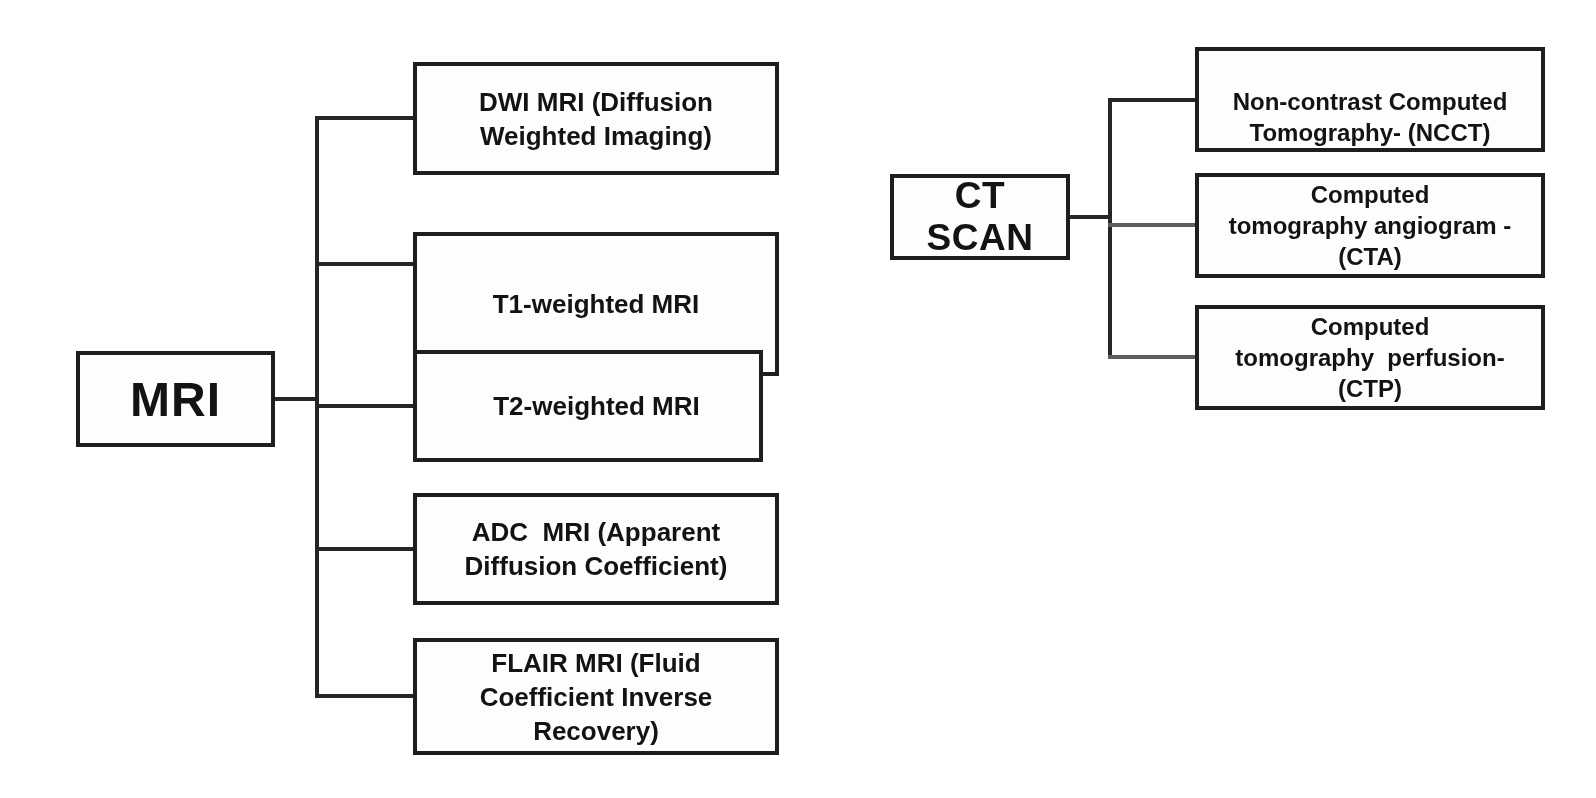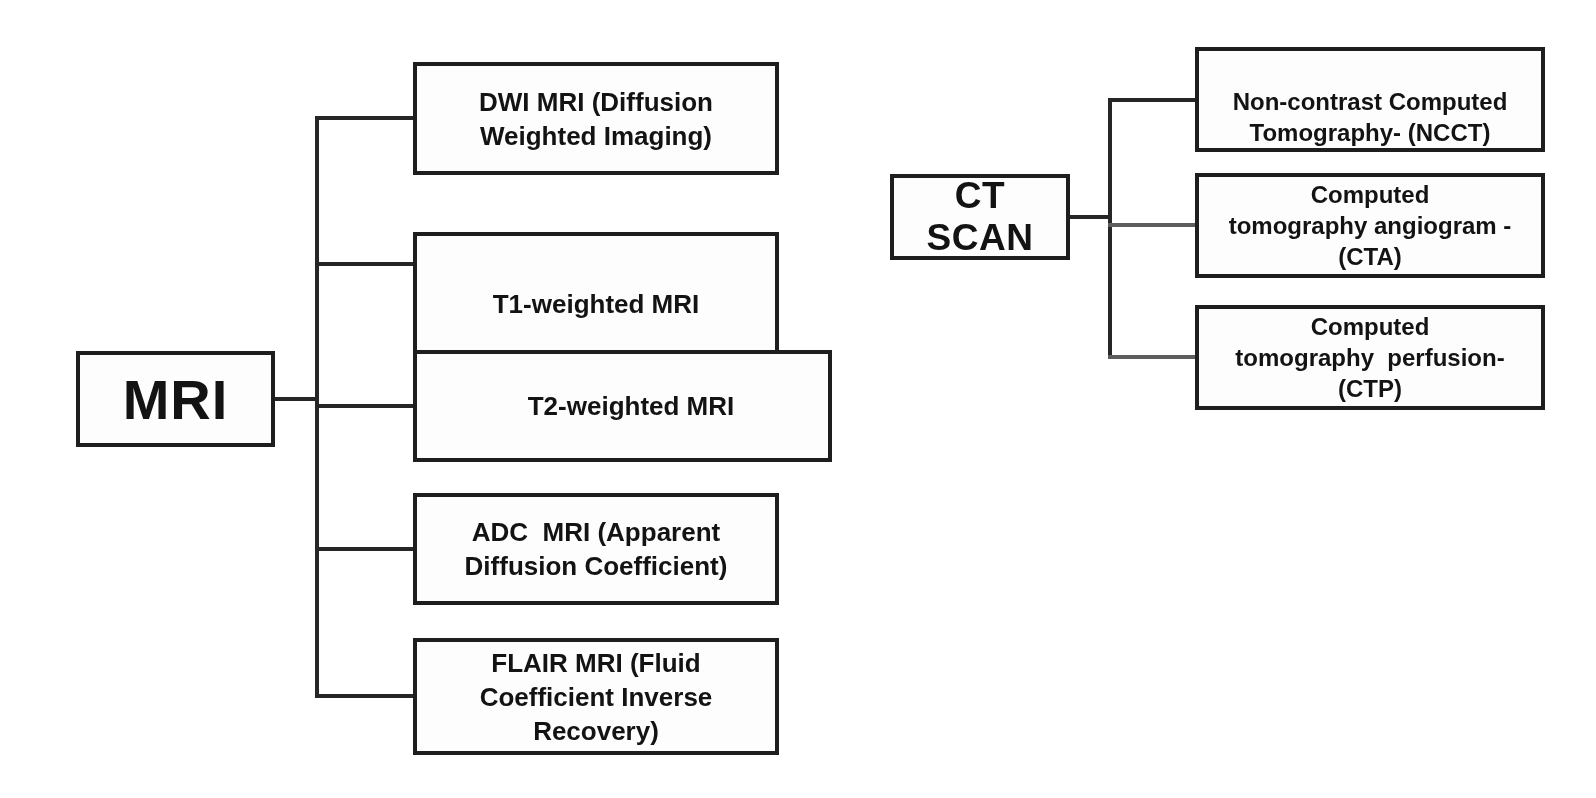"MRI" .root-box-mri { font-size: 56px -> 48px }
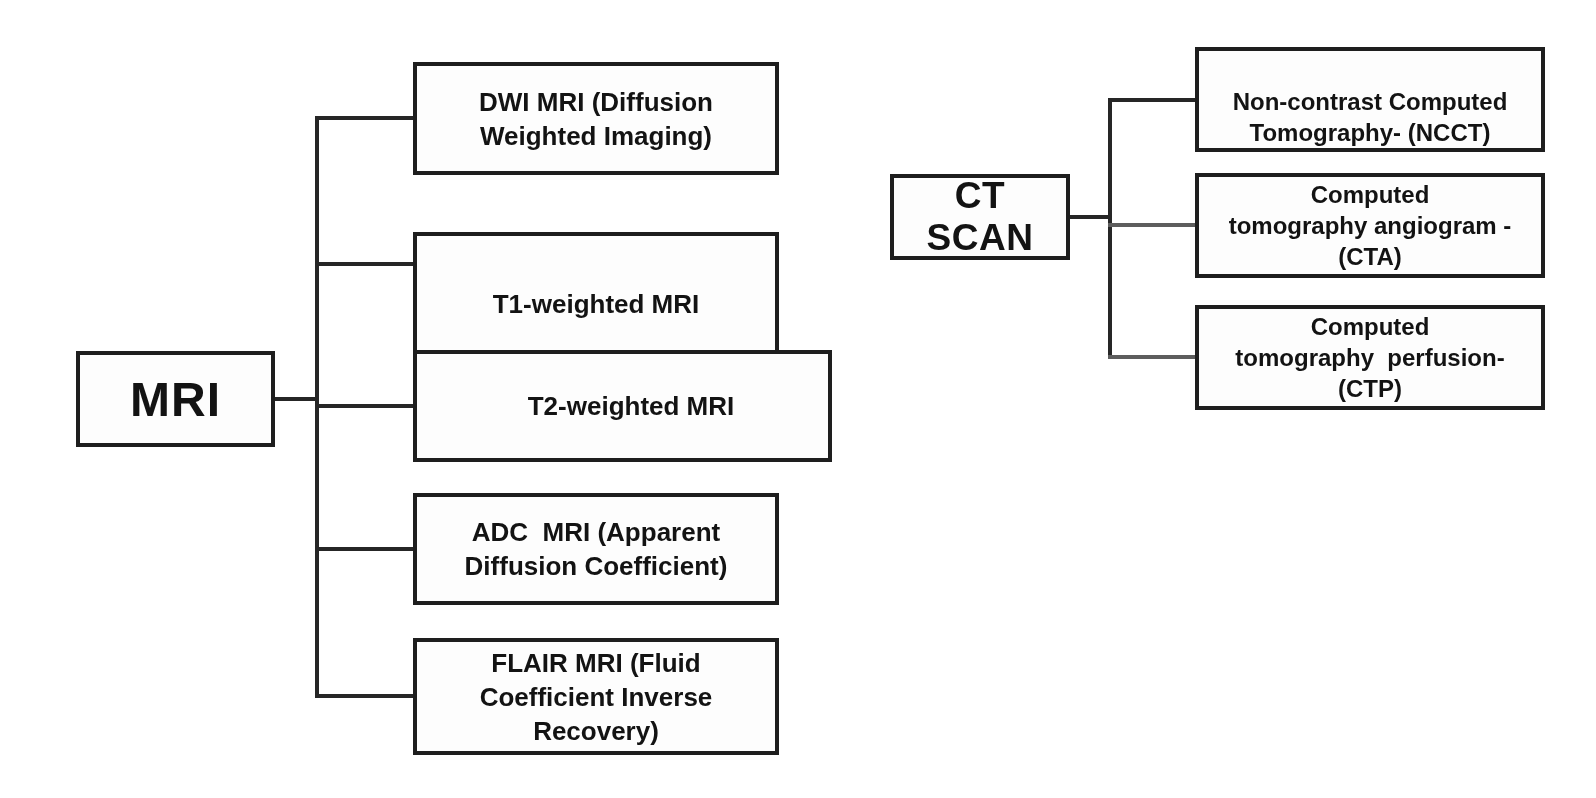"T2-weighted MRI" div.box { width: 419px -> 350px }
